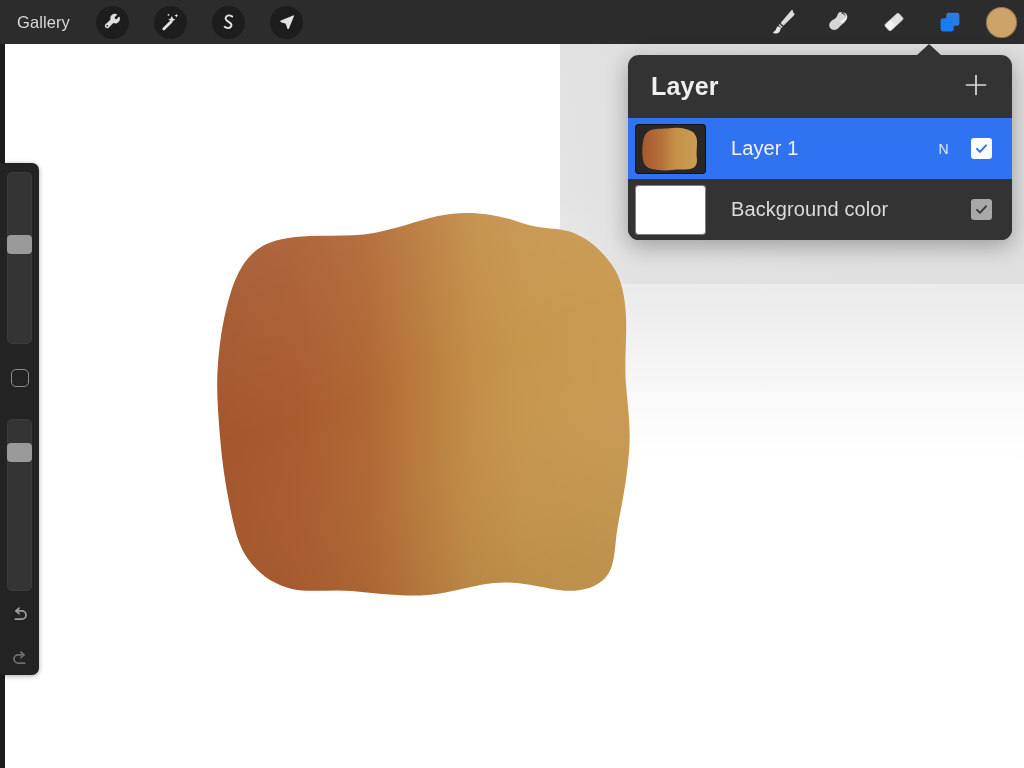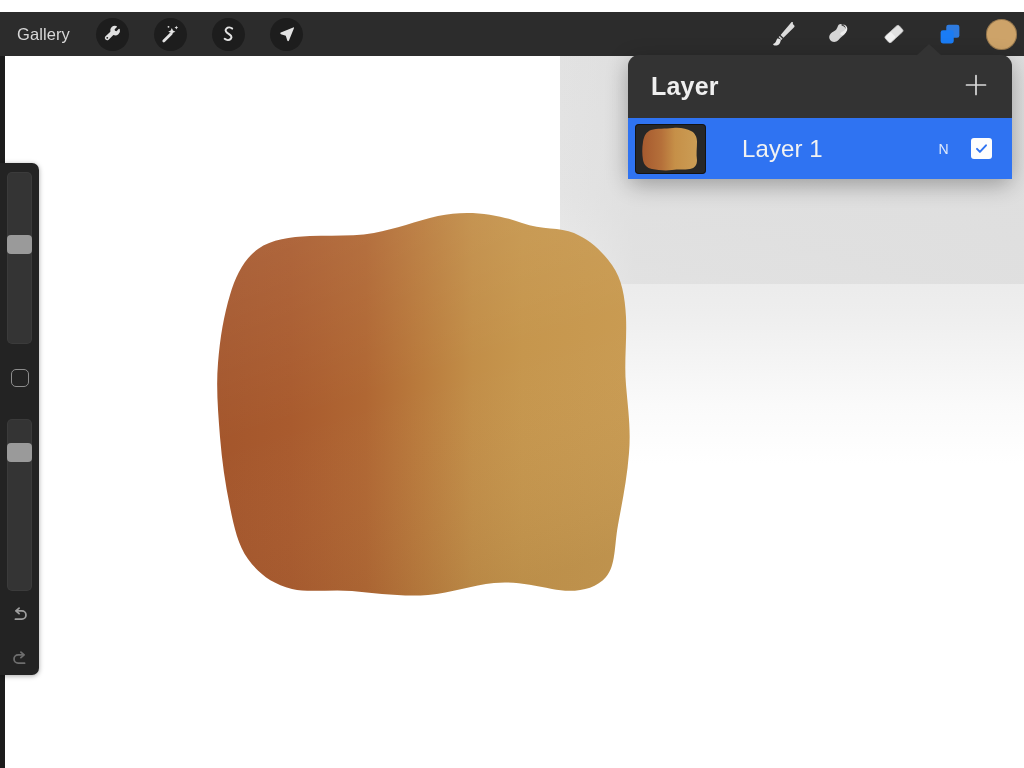"Gallery" .topbar { top: 12px -> 0 }
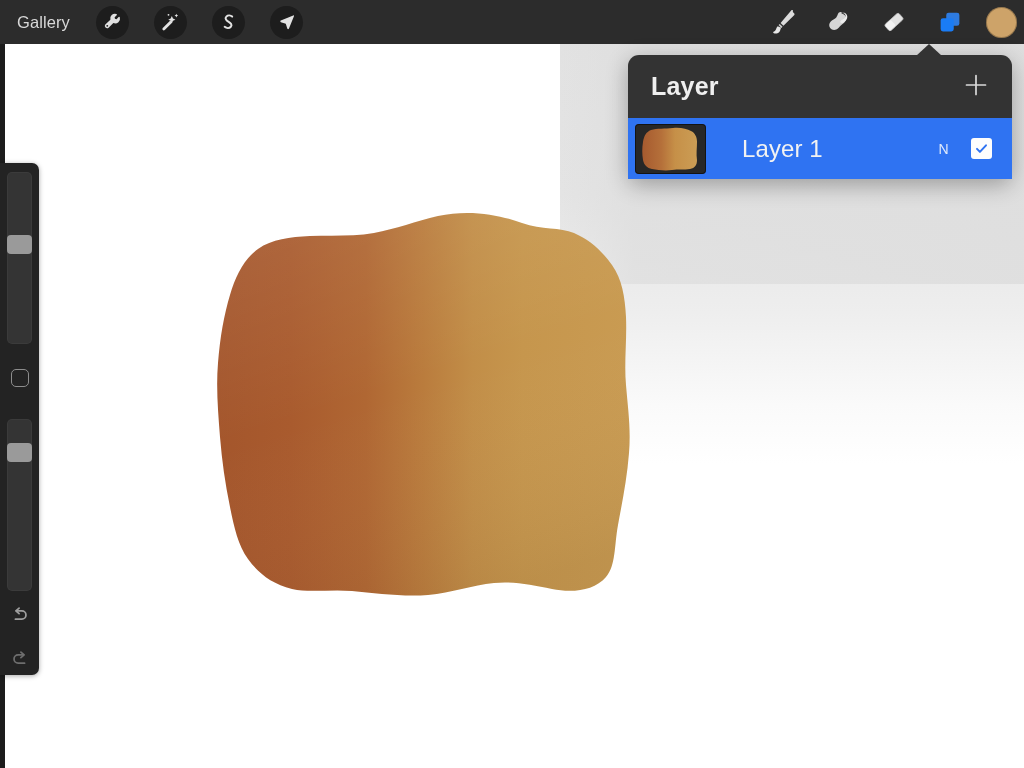"Layer 1" .layer-name { font-size: 24px -> 20px; margin-left: 36px -> 25px }
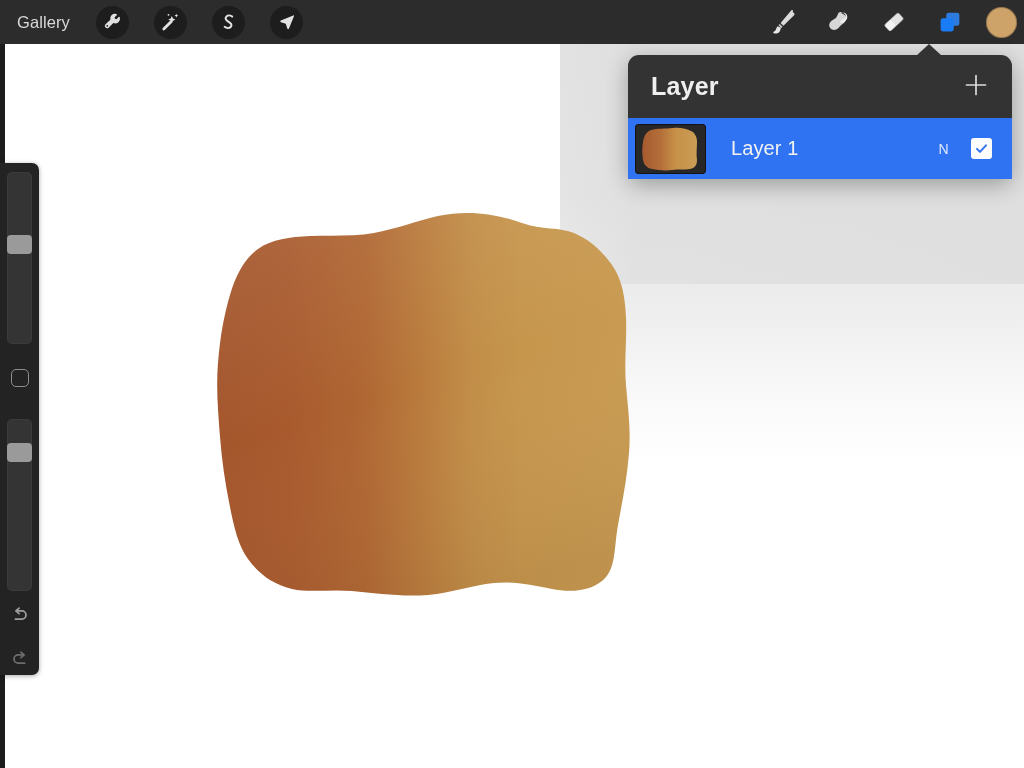"Background color" div.layer-row { html: none -> <div> <div></div> <div>Background color</div> <div></div> <div> <span> <svg> <path></path> </svg> </span> </div> </div> }
